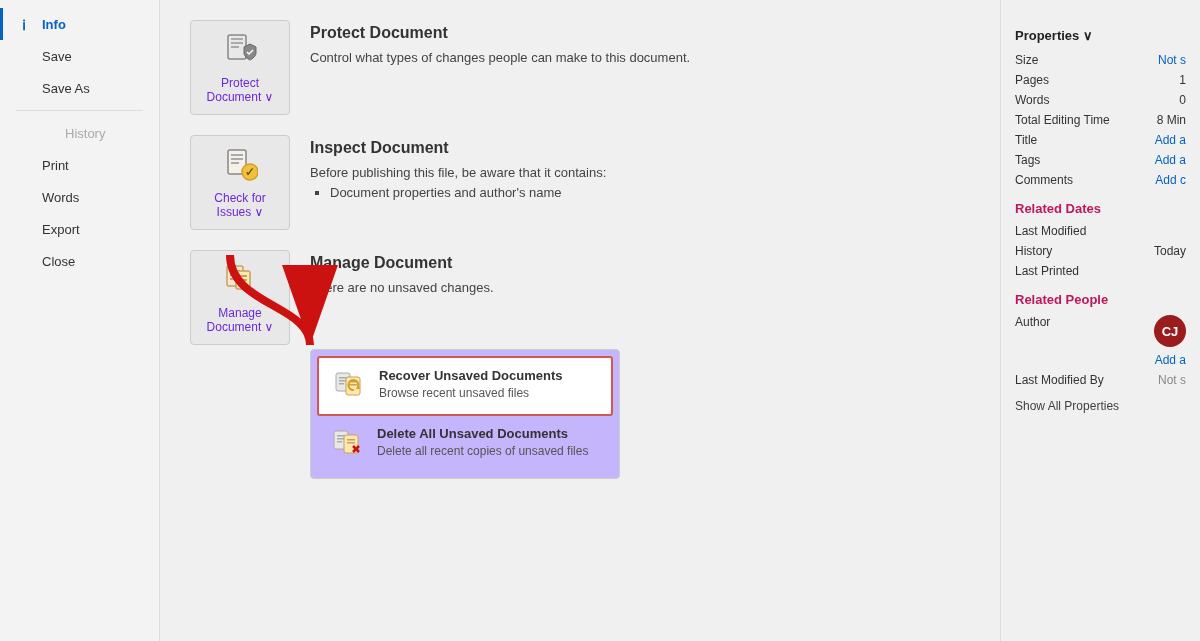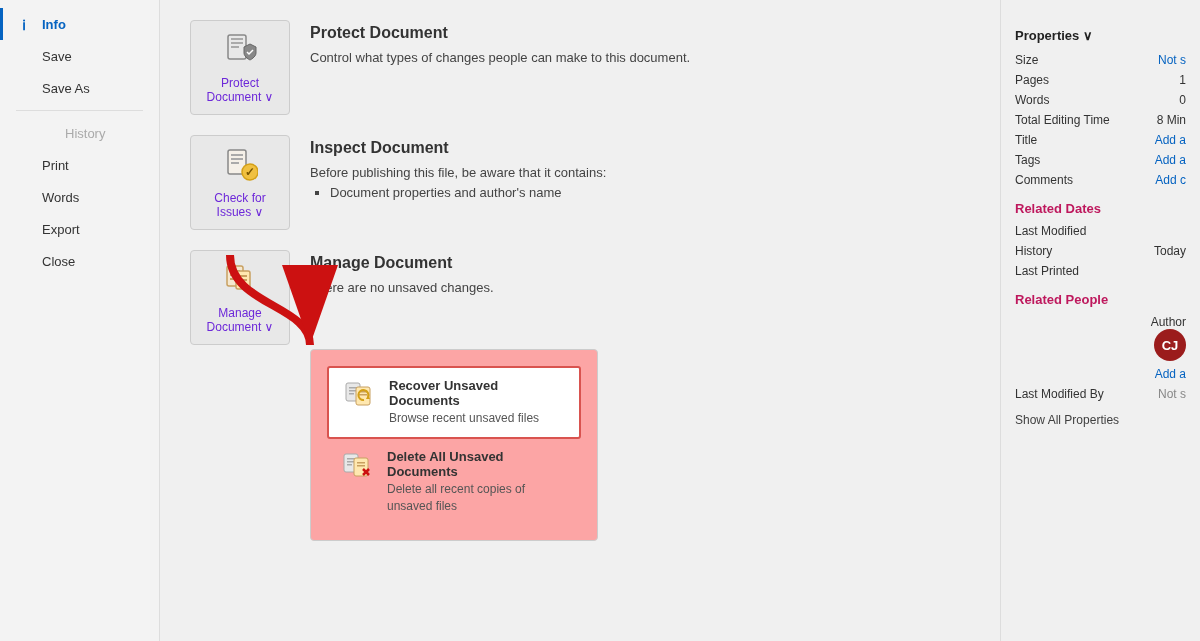"Author" div.prop-row { align-items: flex-end -> flex-start; flex-direction: column -> none }
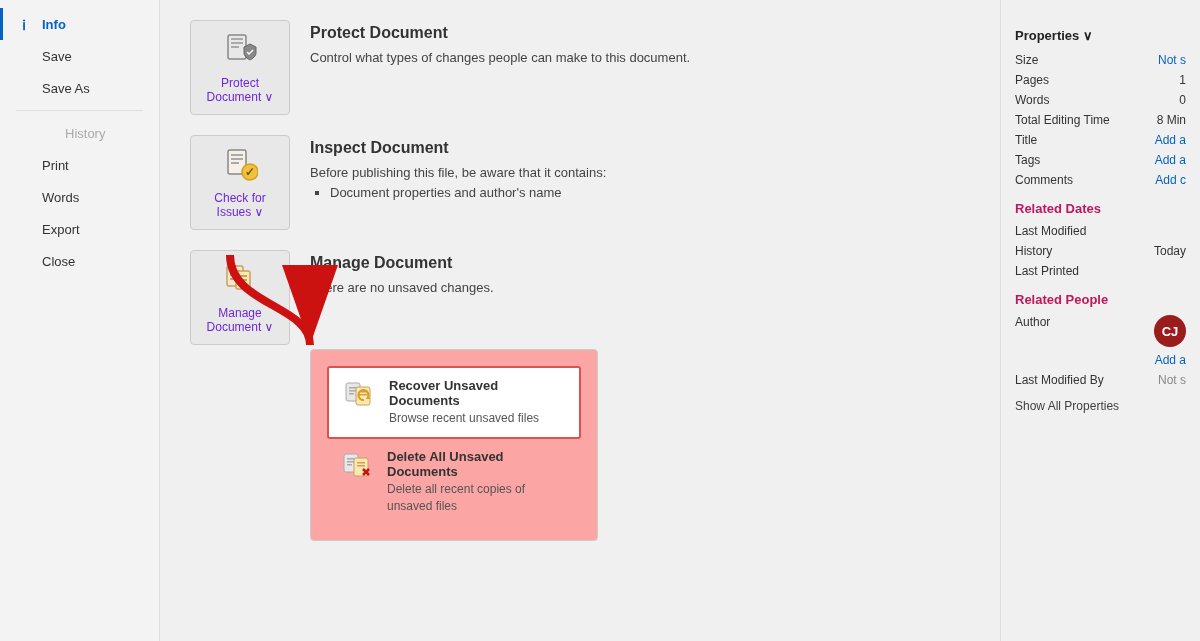"Recover Unsaved Documents" .manage-dropdown-area { background: #fca5a5 -> #c4b5fd; padding: 16px -> 6px; width: 288px -> 310px }
